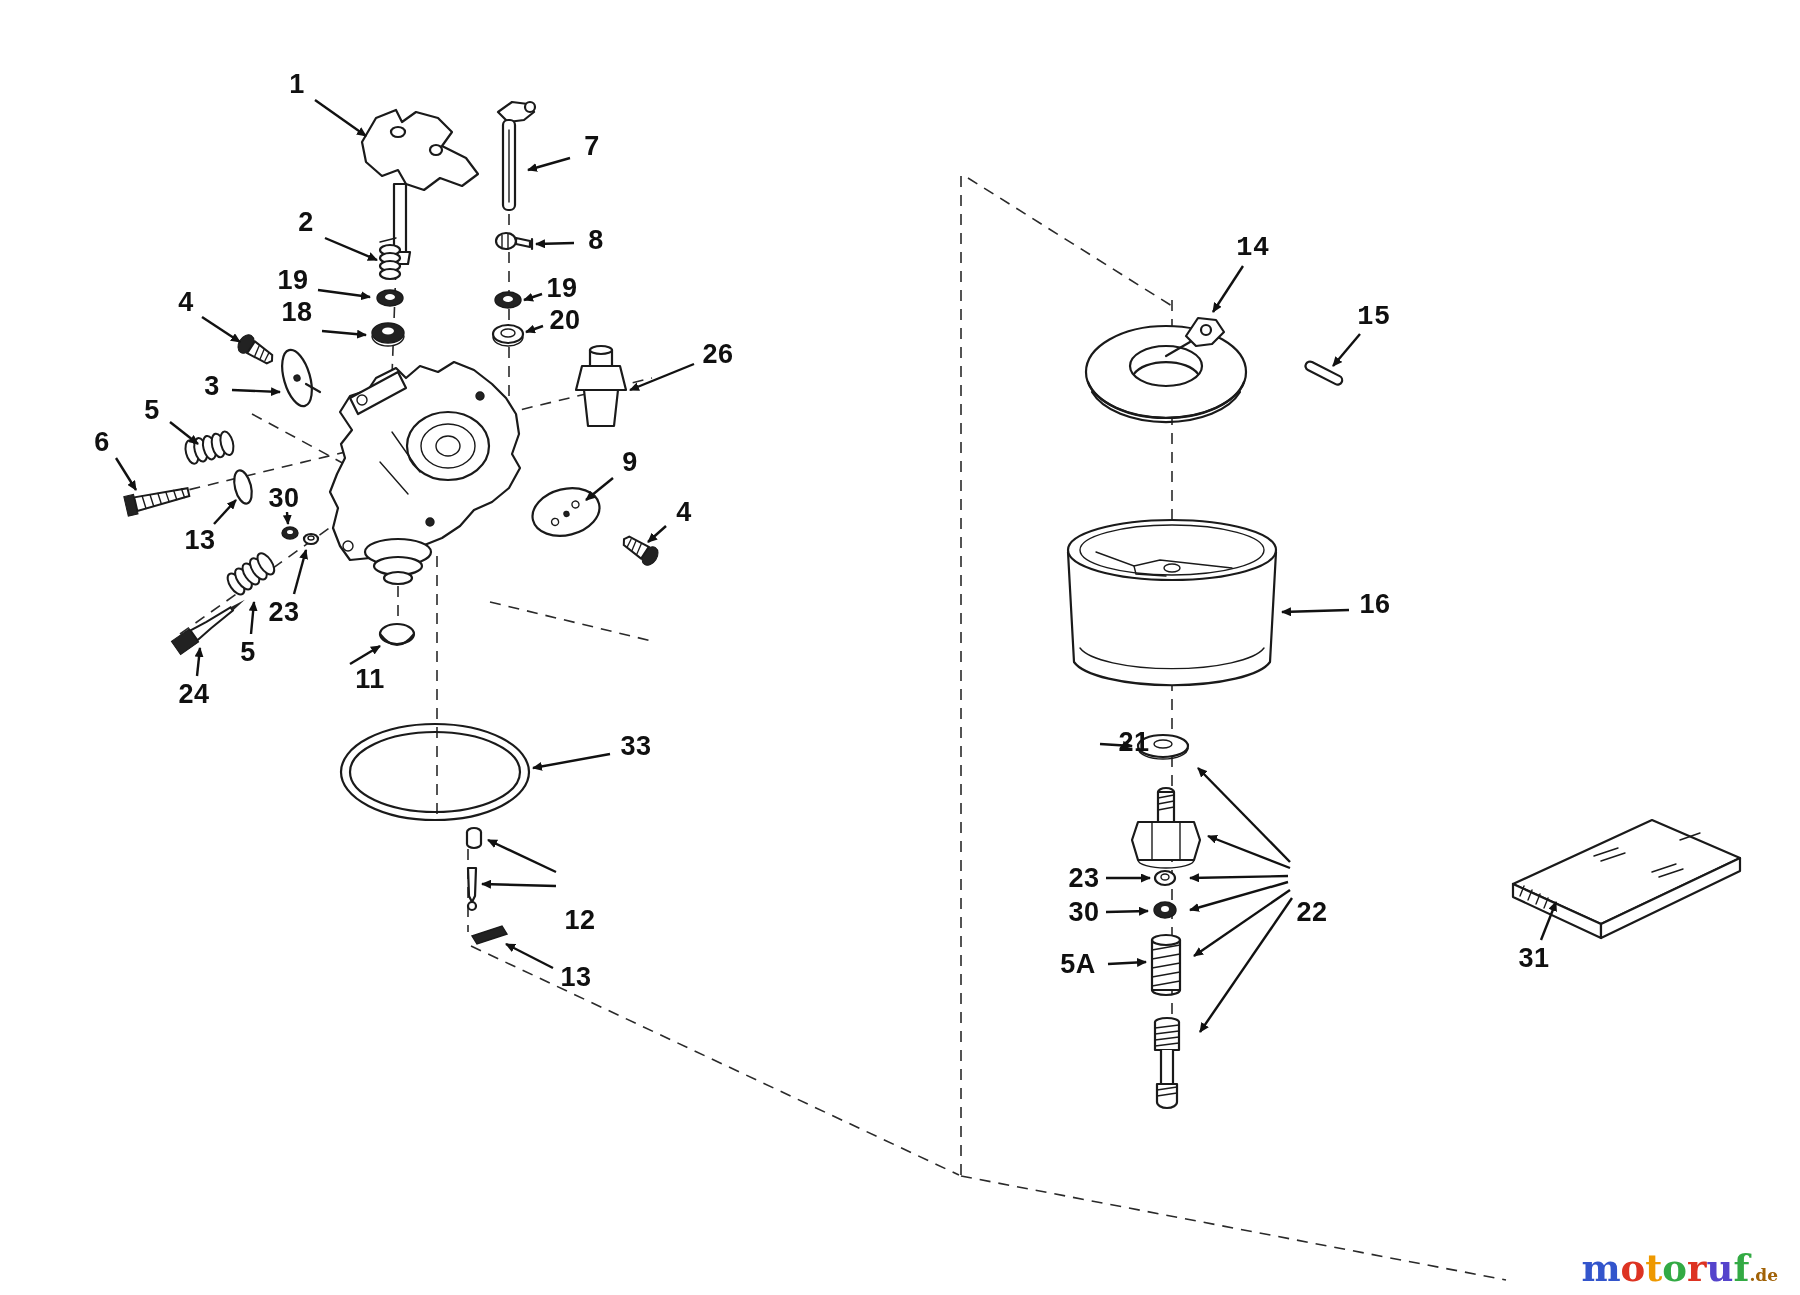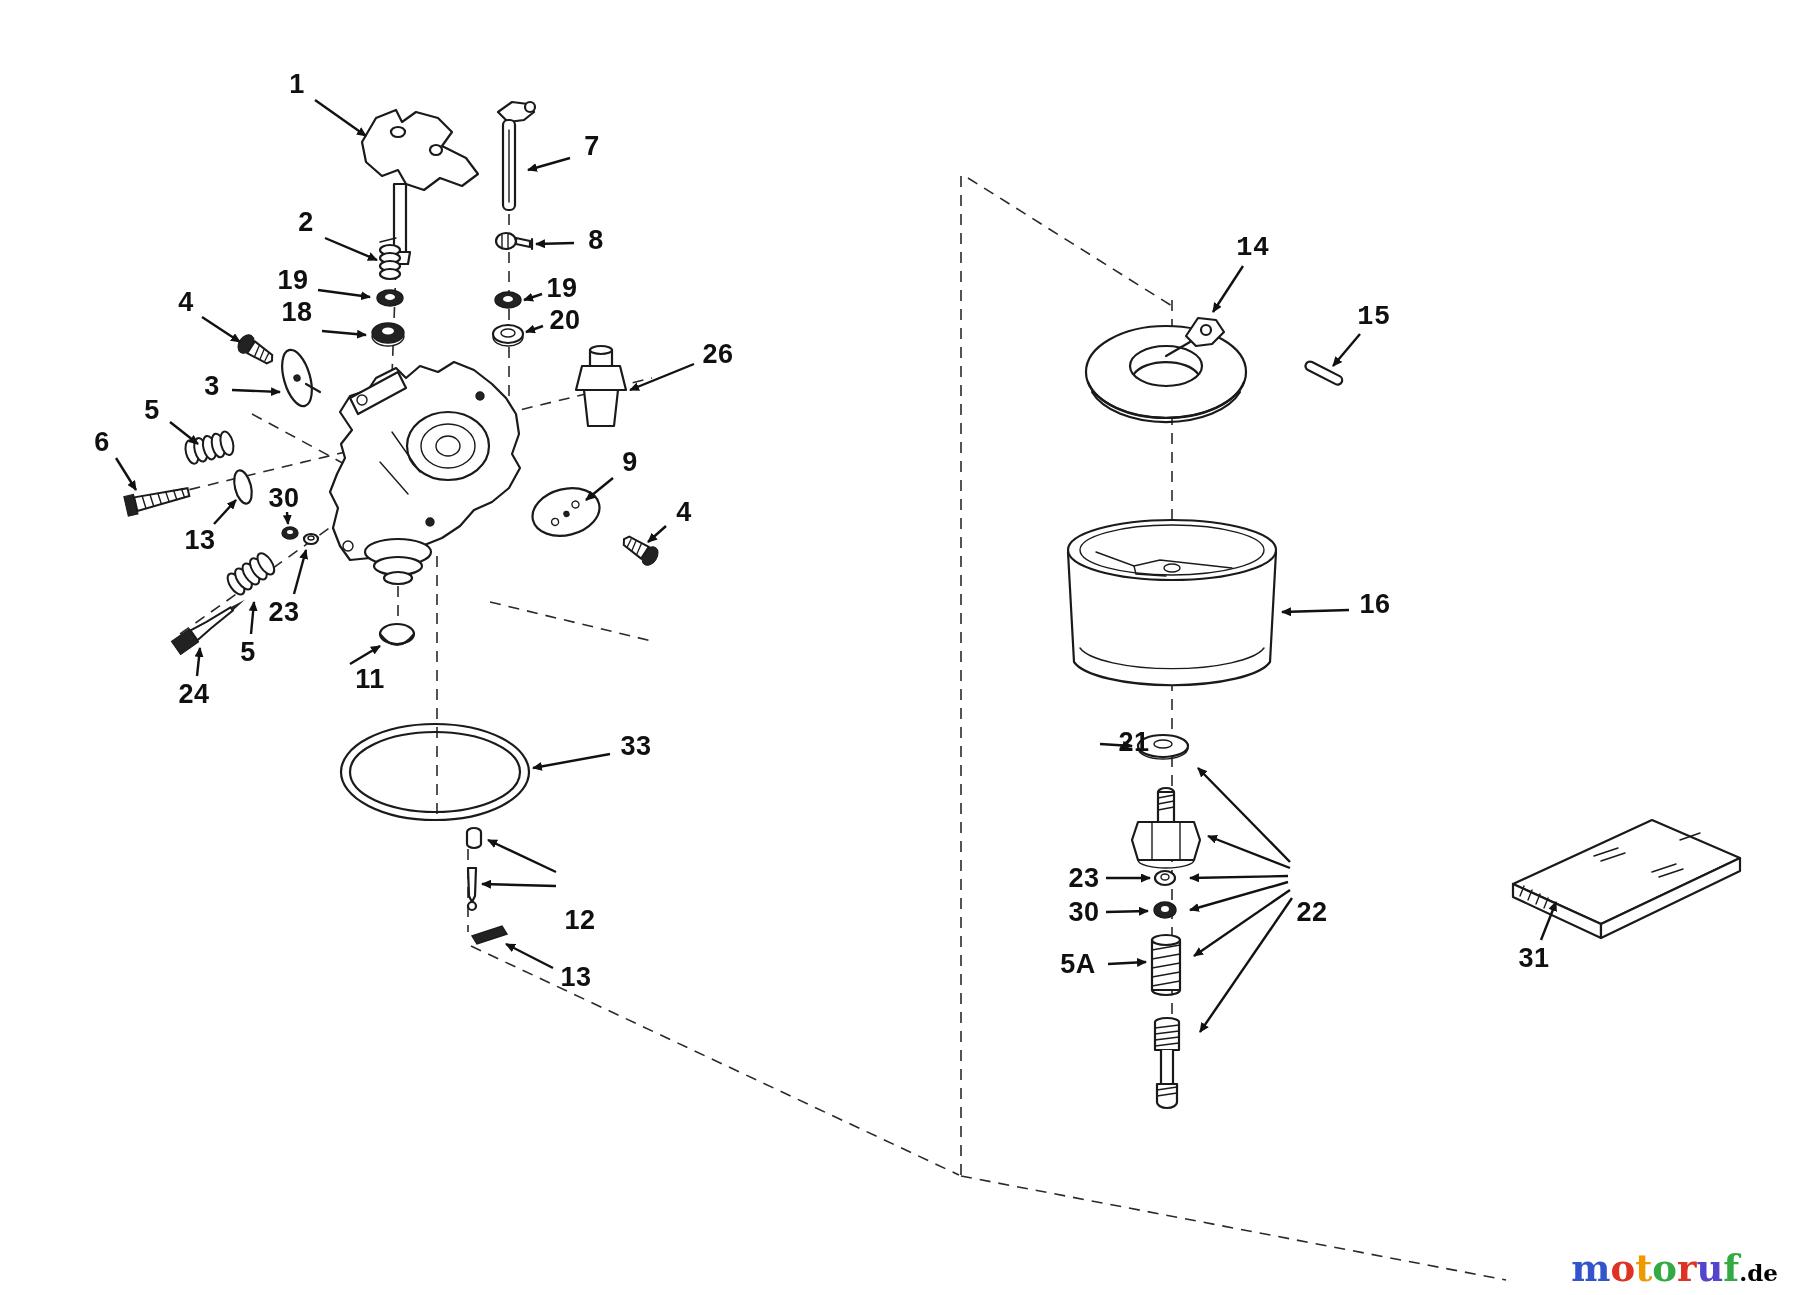".de" .watermark .suffix { color: #000000 -> #a16207; font-size: 23px -> 17px }
